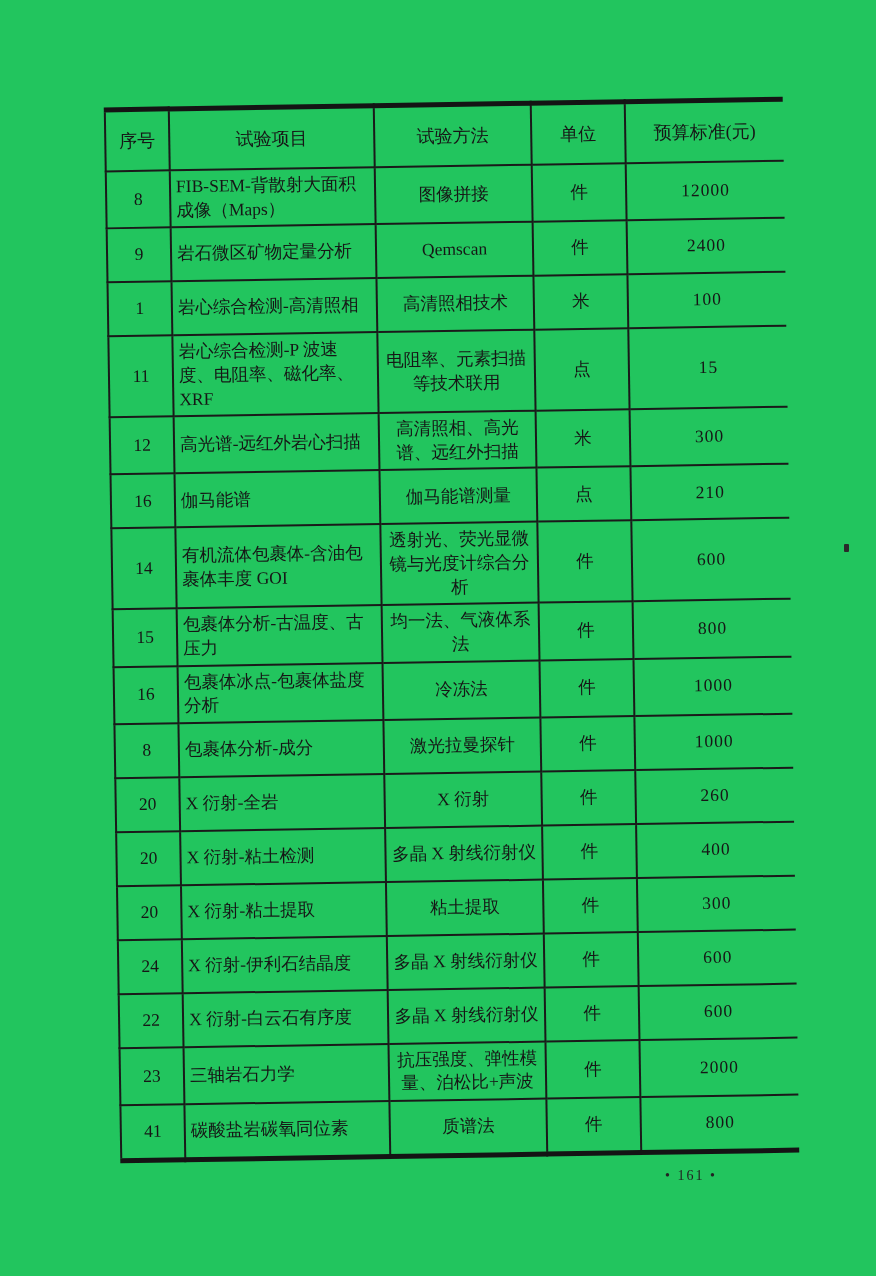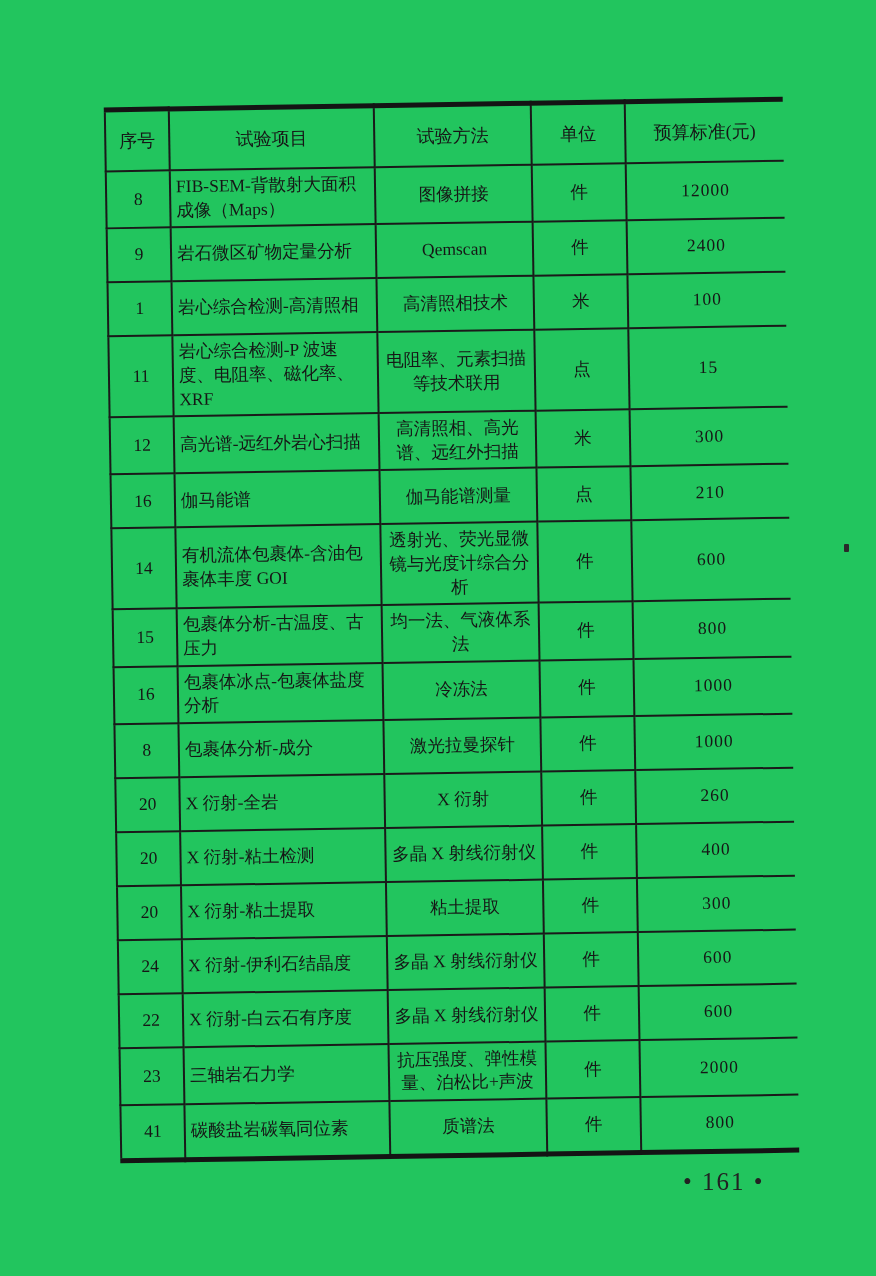"• 161 •" .page-number { font-size: 25px -> 14px; left: 683px -> 665px }
